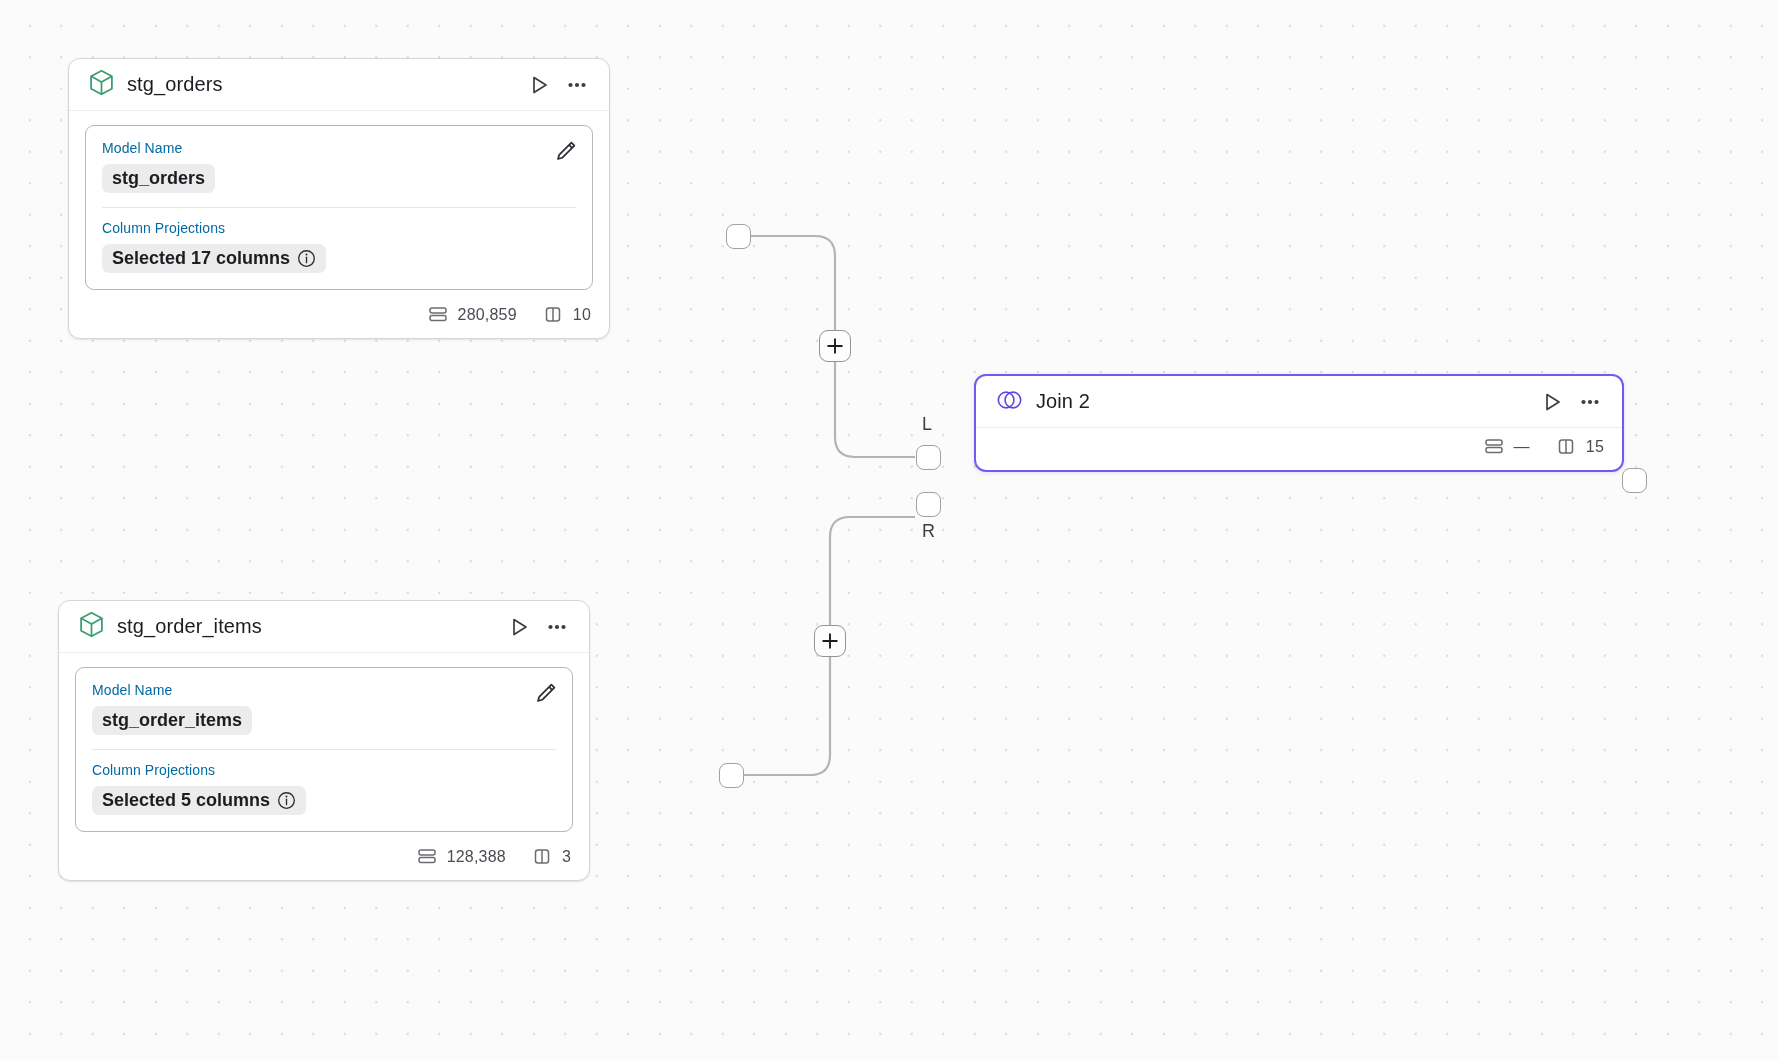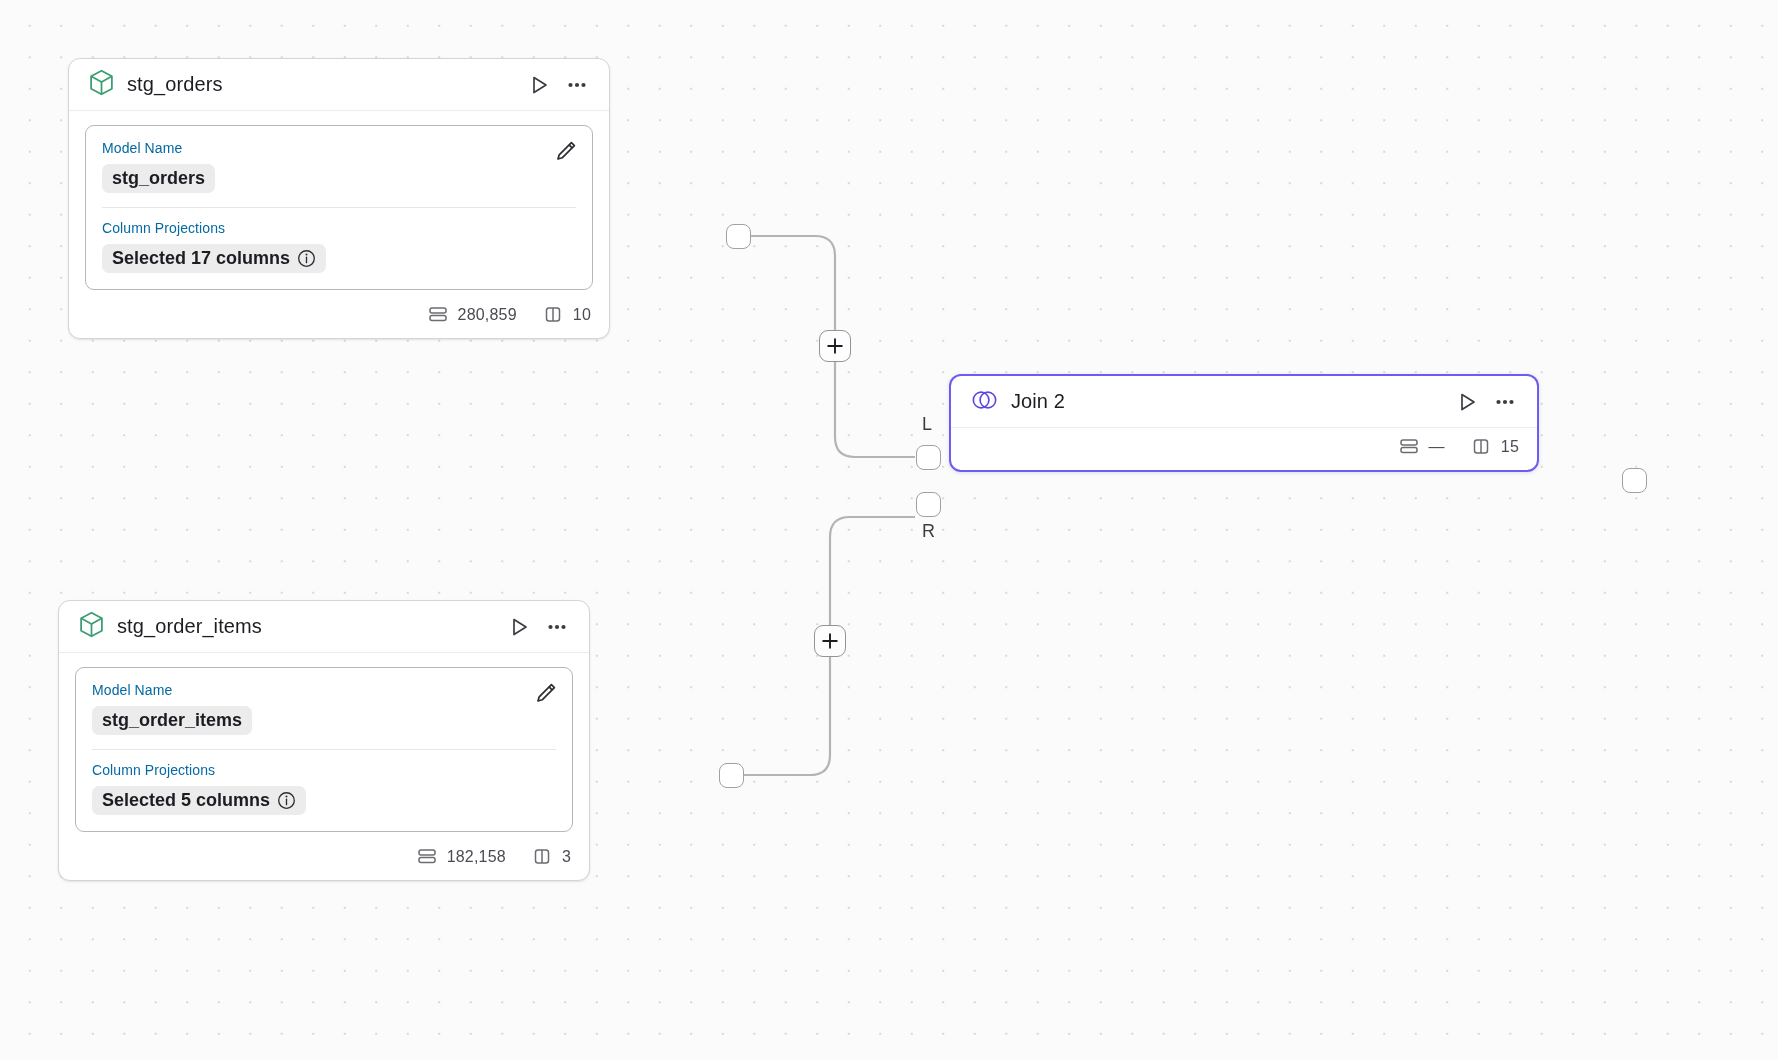"Join 2" div.node { left: 949px -> 974px; width: 590px -> 650px }
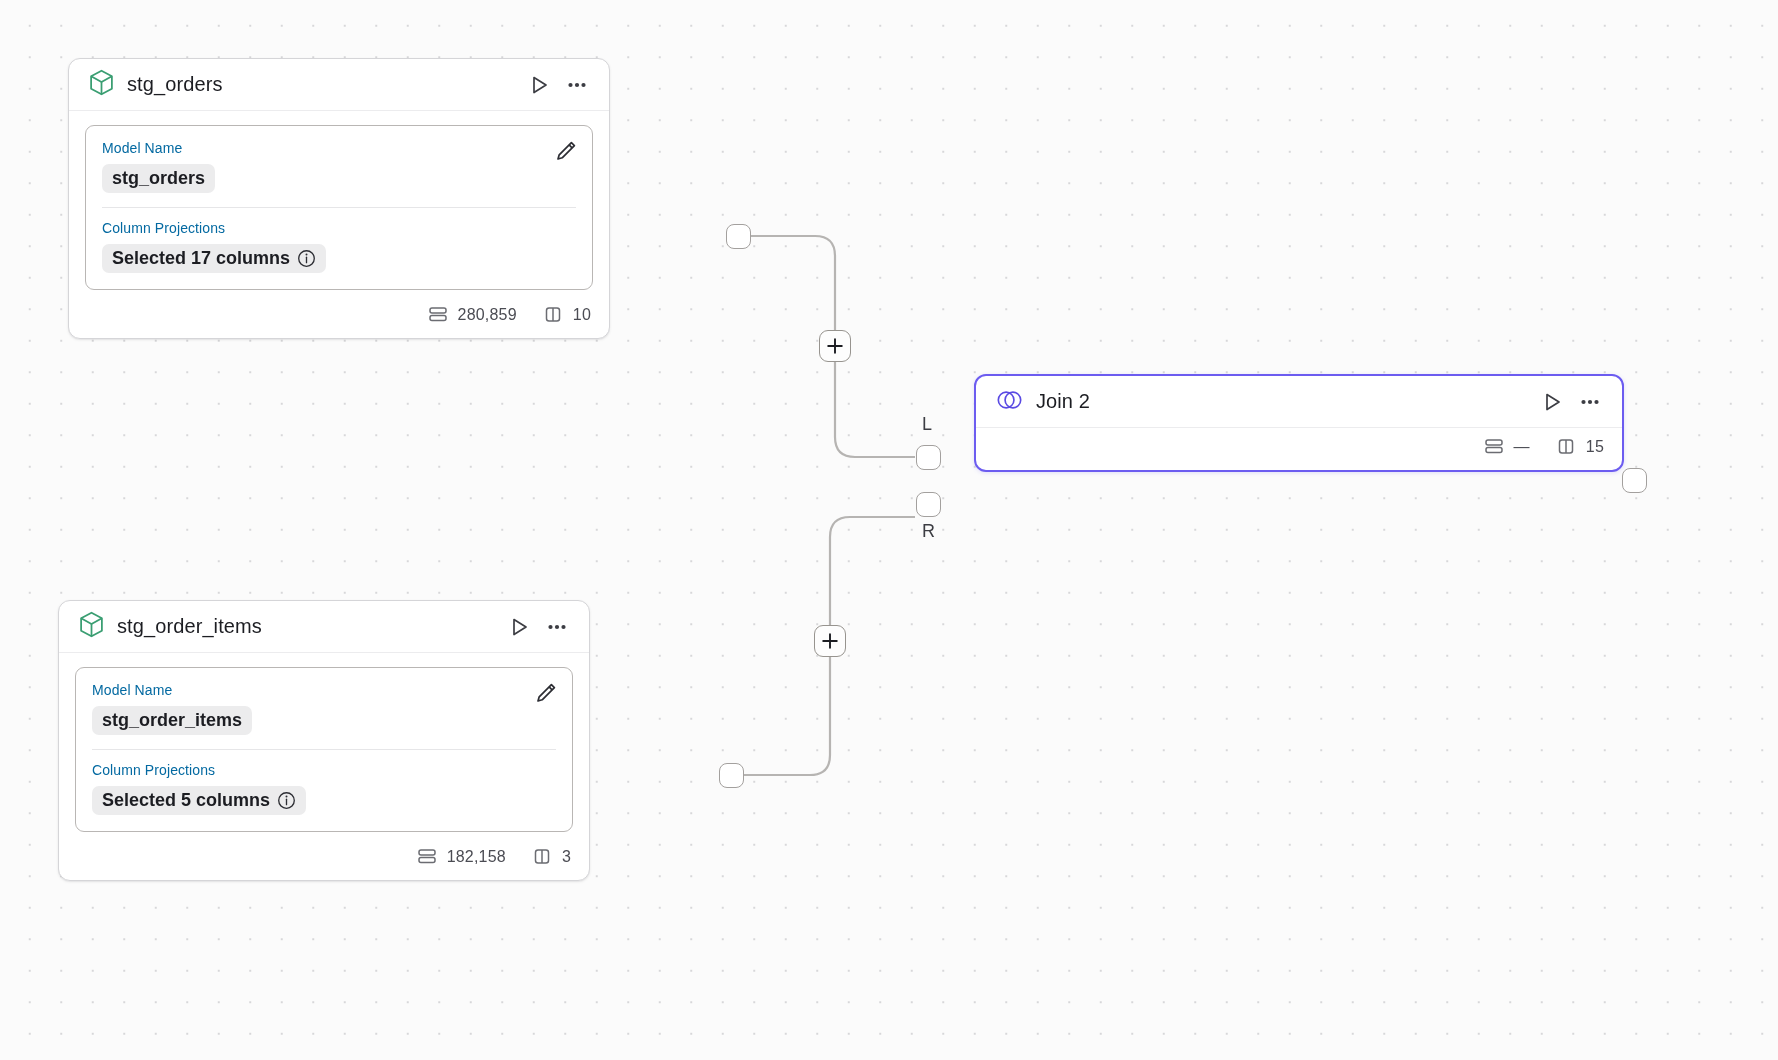"182,158" span.stat-val { text: 182,158 -> 128,388 }
